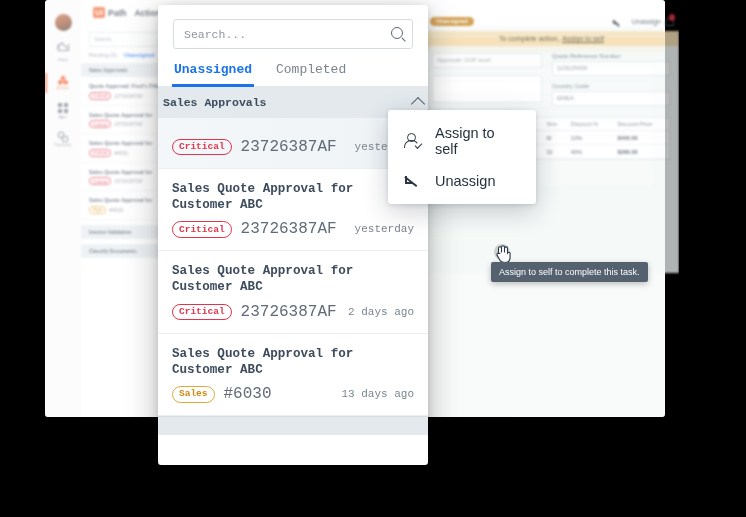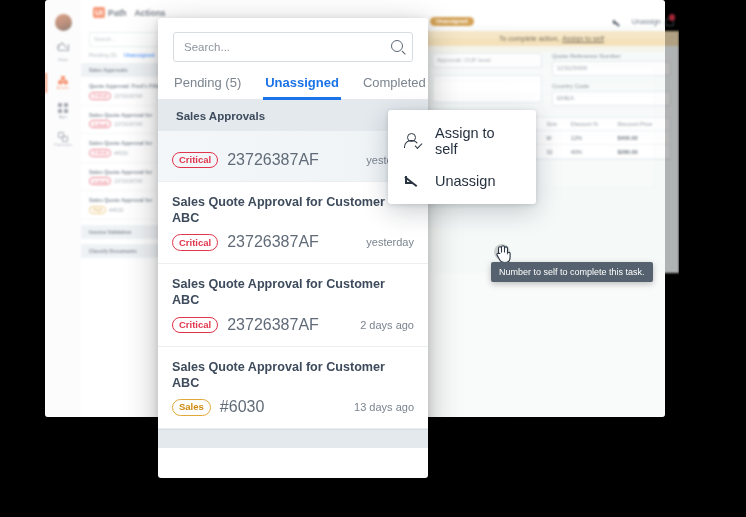"Search..." .panel { font-family: none -> Liberation Mono, monospace; top: 18px -> 5px }
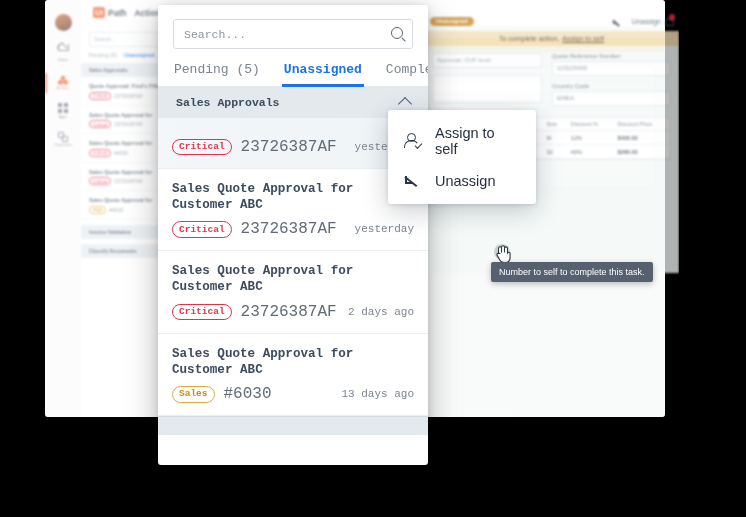"Pending (5)" div.p-tab { html: <div>Pending (5)</div> -> none }
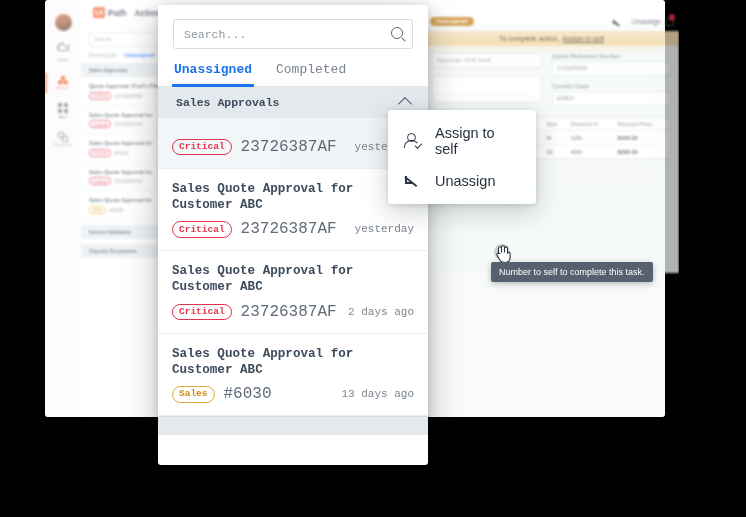"Sales Approvals" .sec-head { padding: 9px 18px -> 9px 5px }
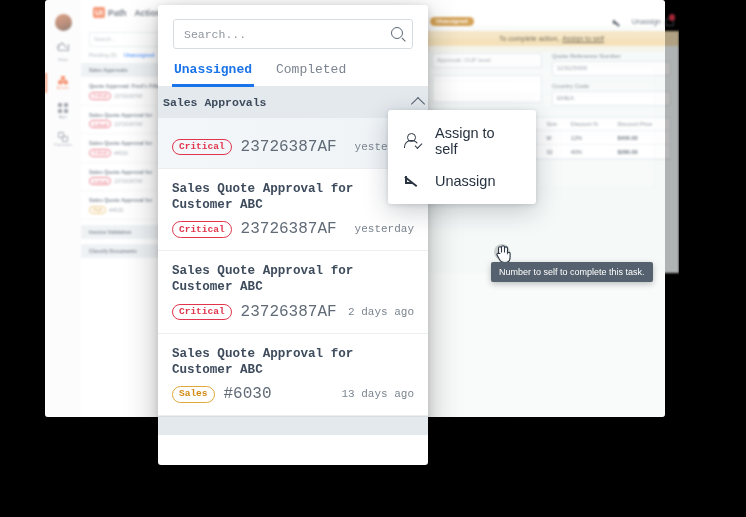"Number to self to complete" div.tooltip { text: Number -> Assign }
